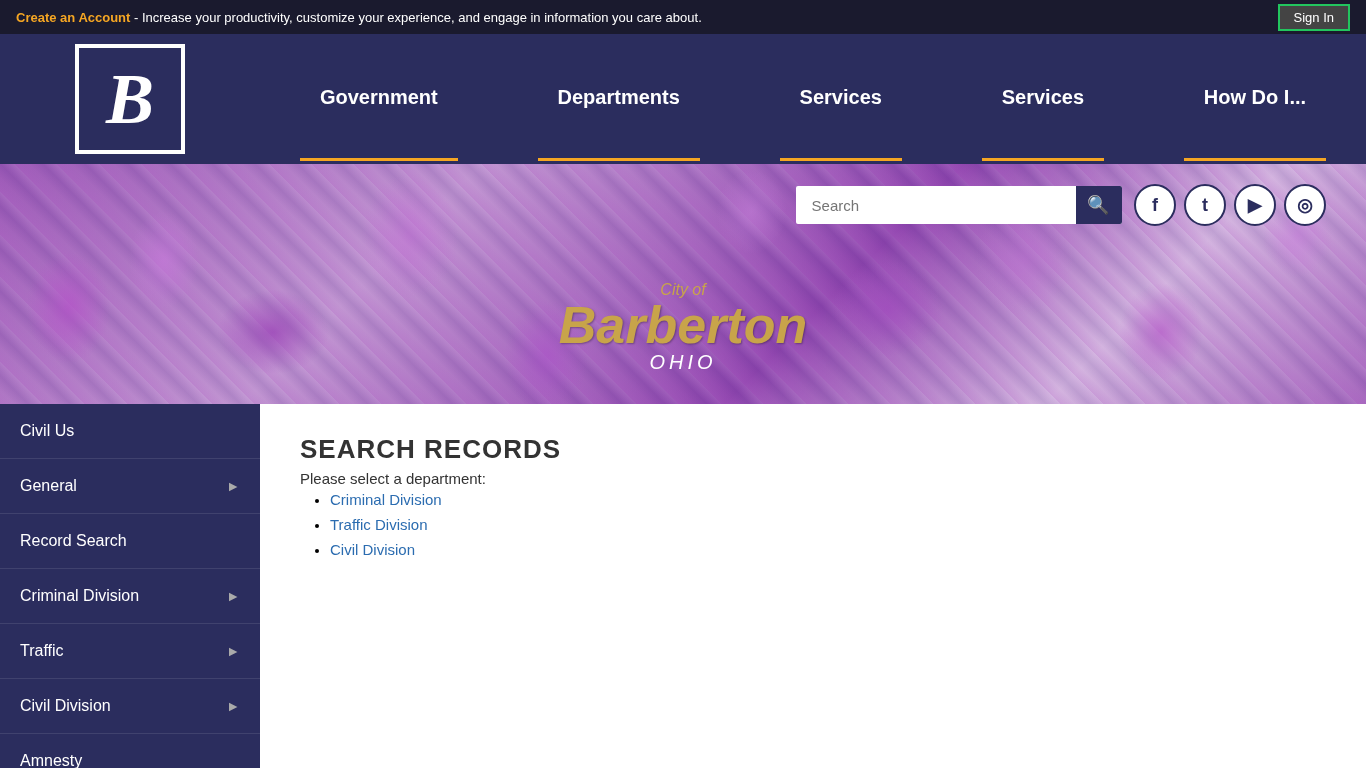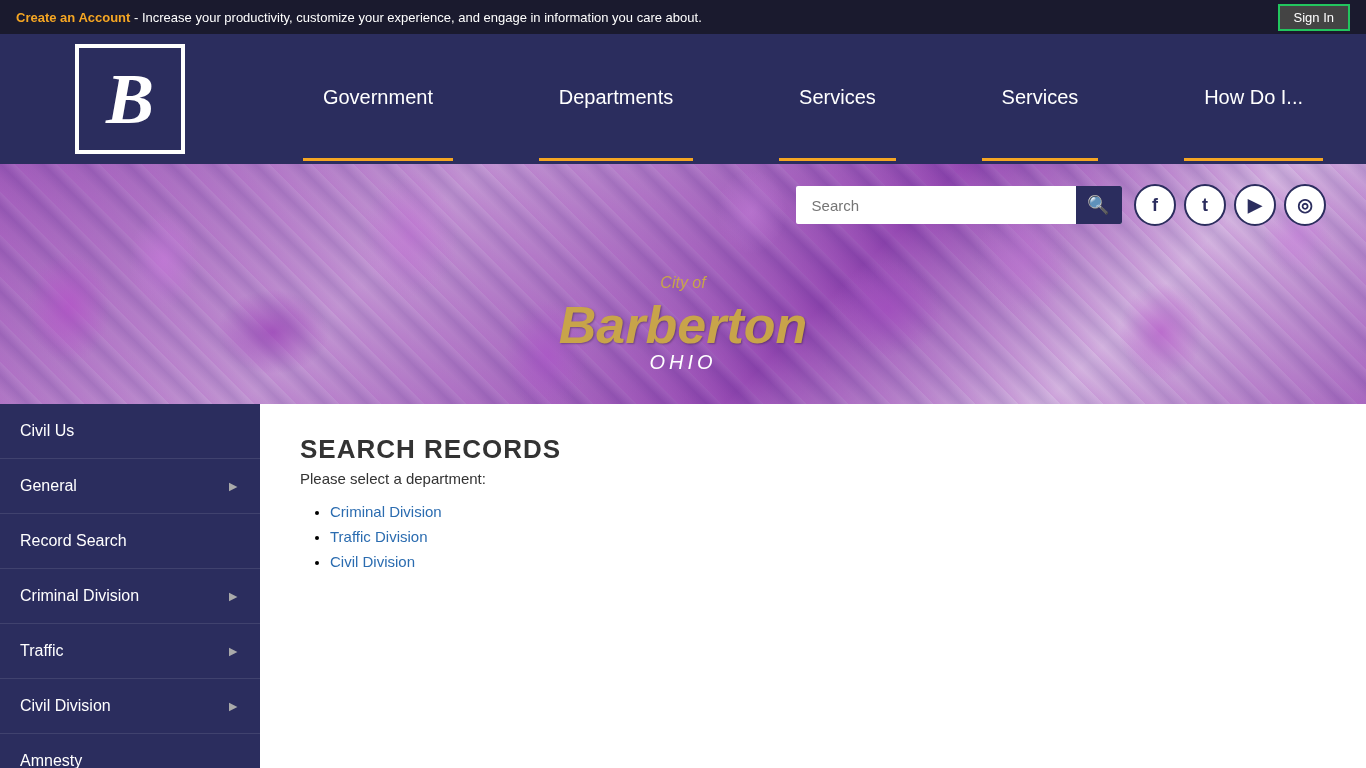"Government" .nav-item { font-weight: 400 -> 700 }
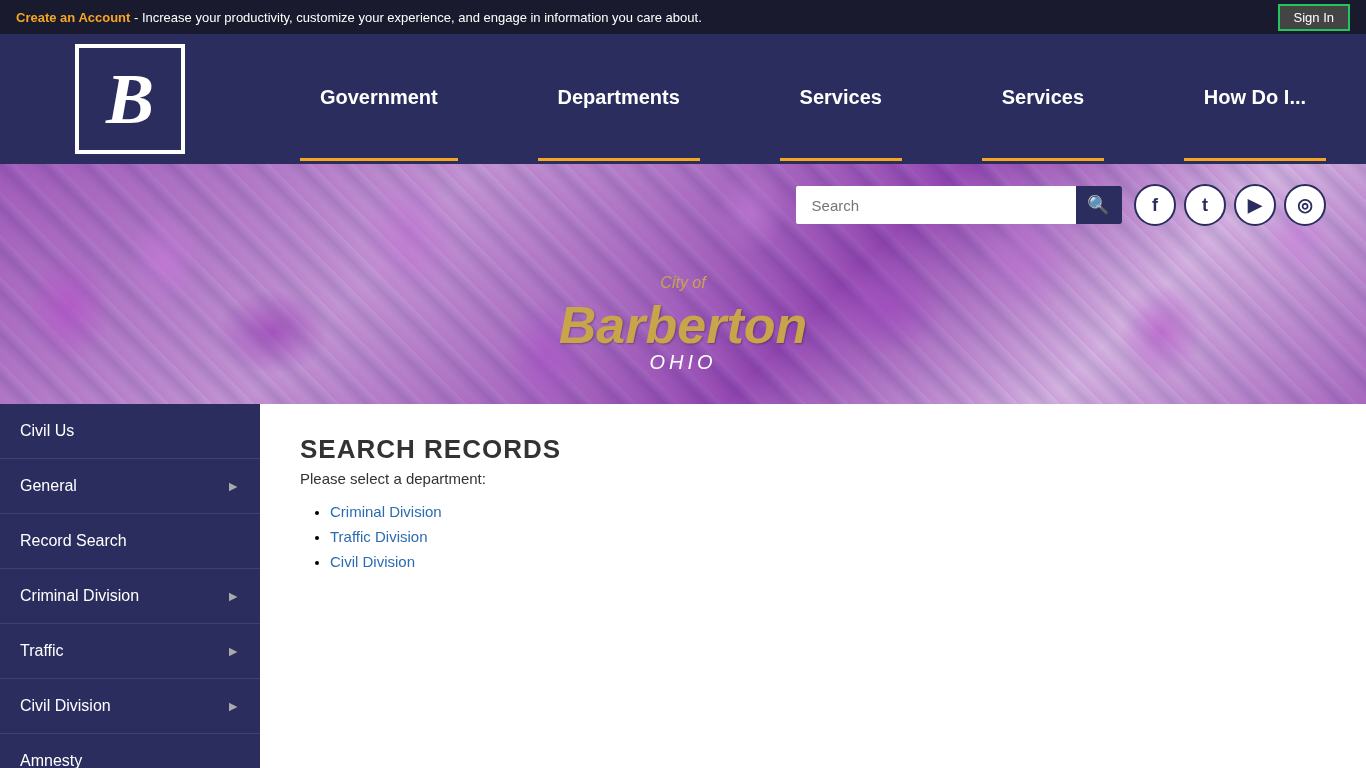"Barberton" .barberton-logo .city-name { margin-top: 7px -> none }
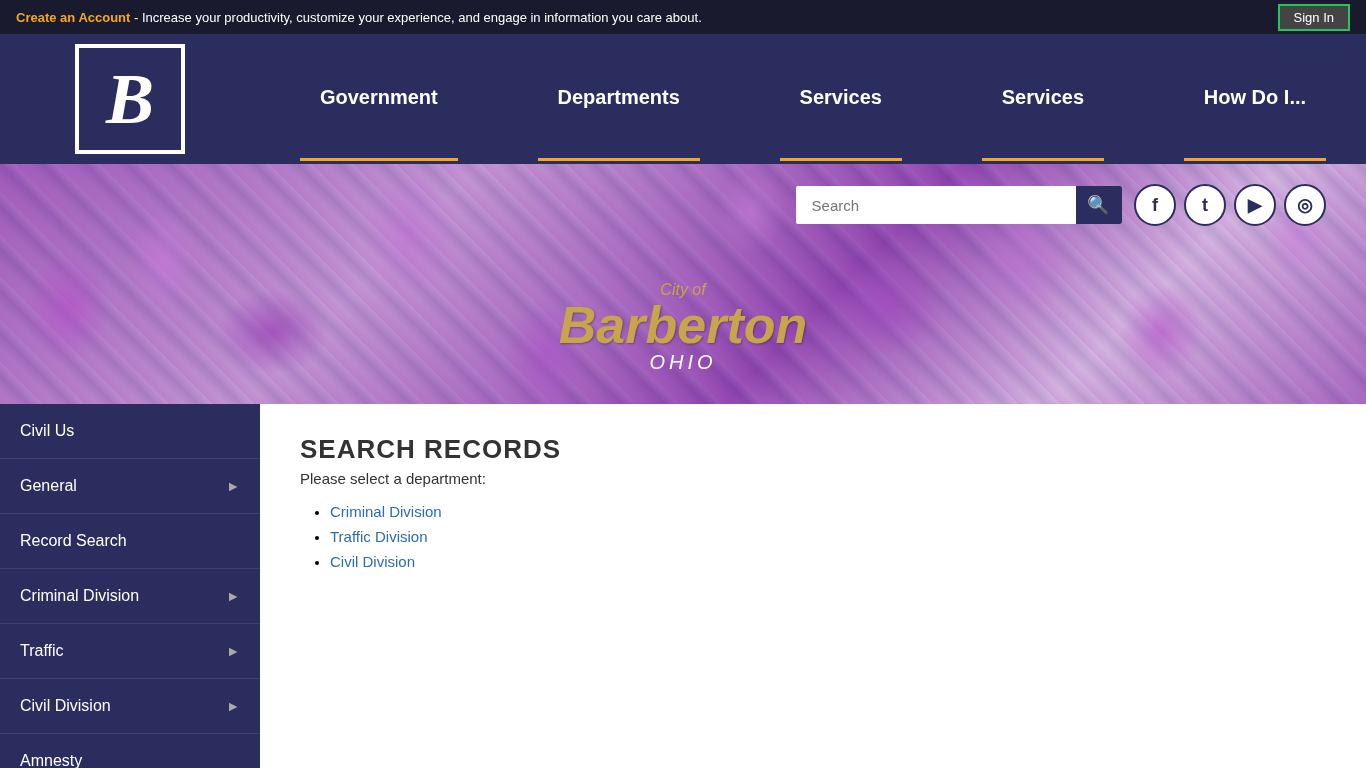"Please select a department:" .select-dept { margin-bottom: 16px -> 4px }
